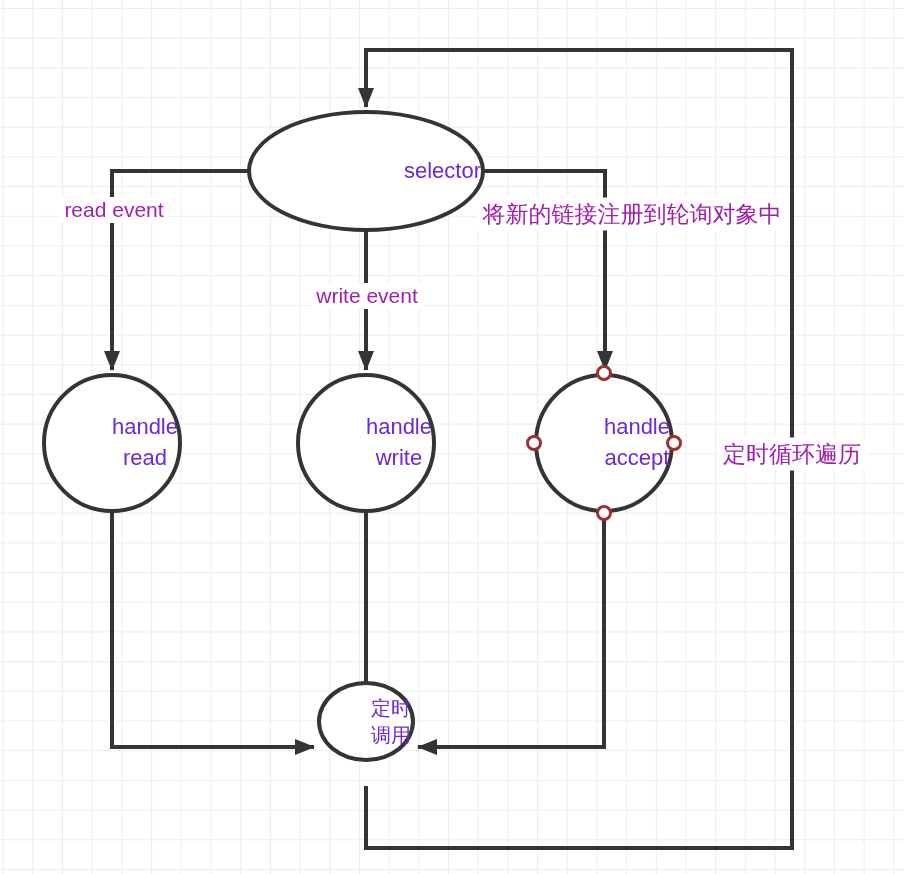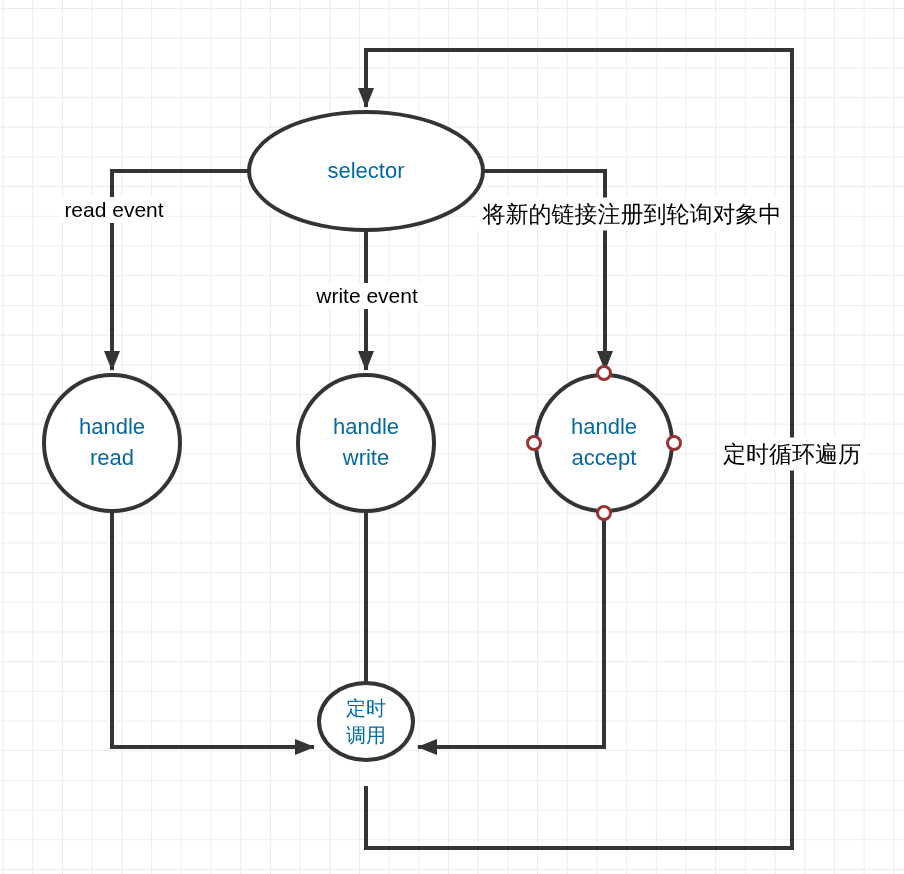"selector" .node { color: #0369a1 -> #6d28d9; justify-content: center -> flex-end }
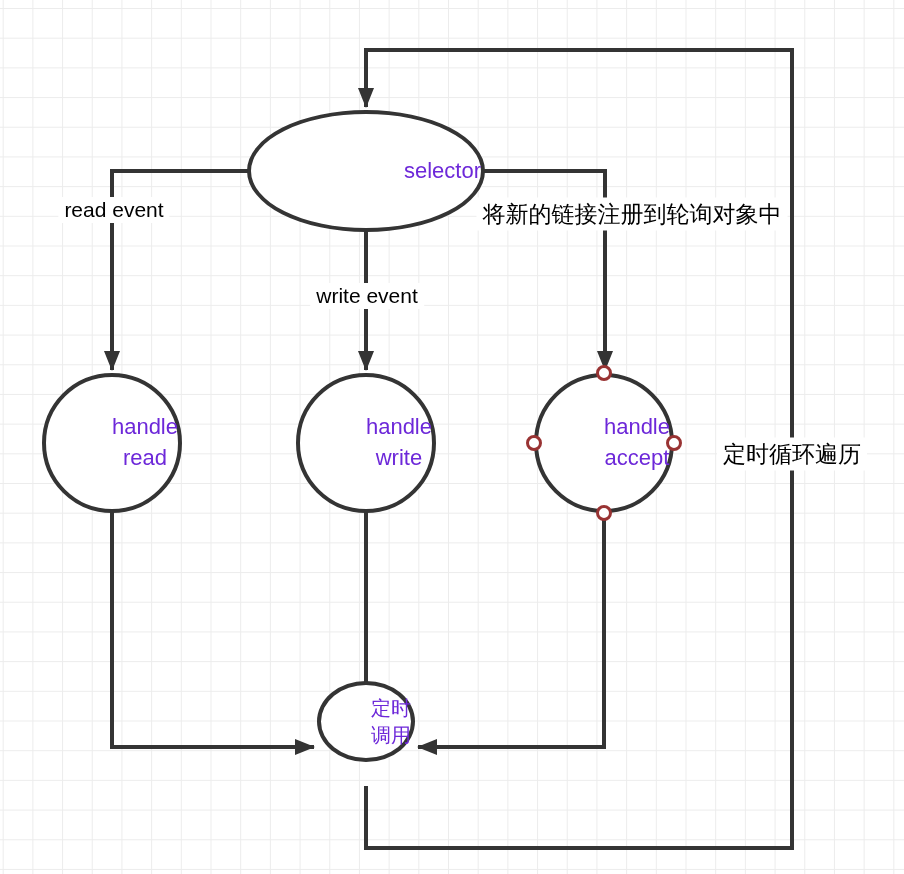"read event" .edge-label { color: #000000 -> #a21caf }
